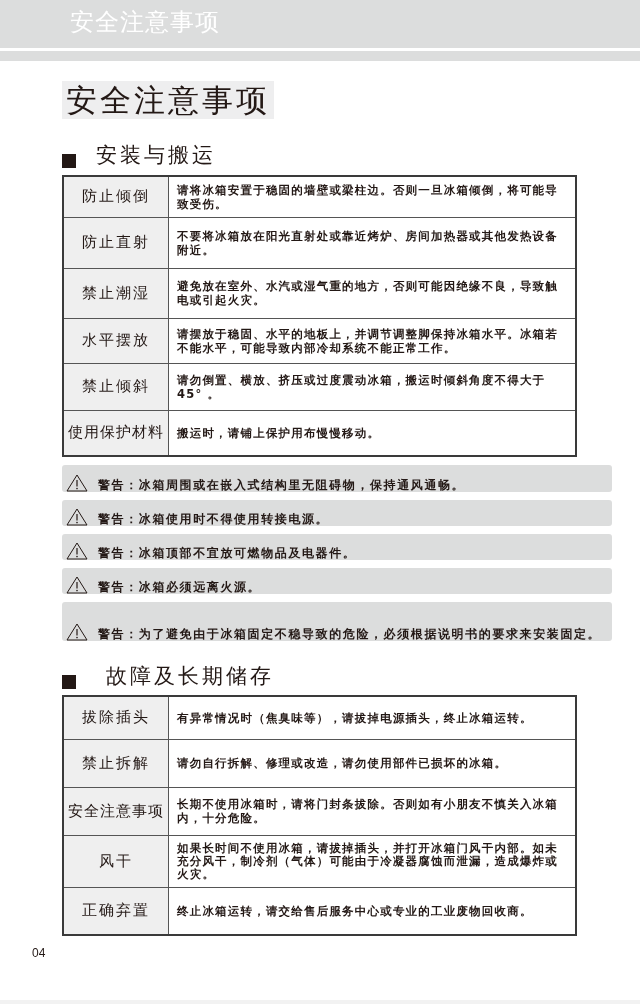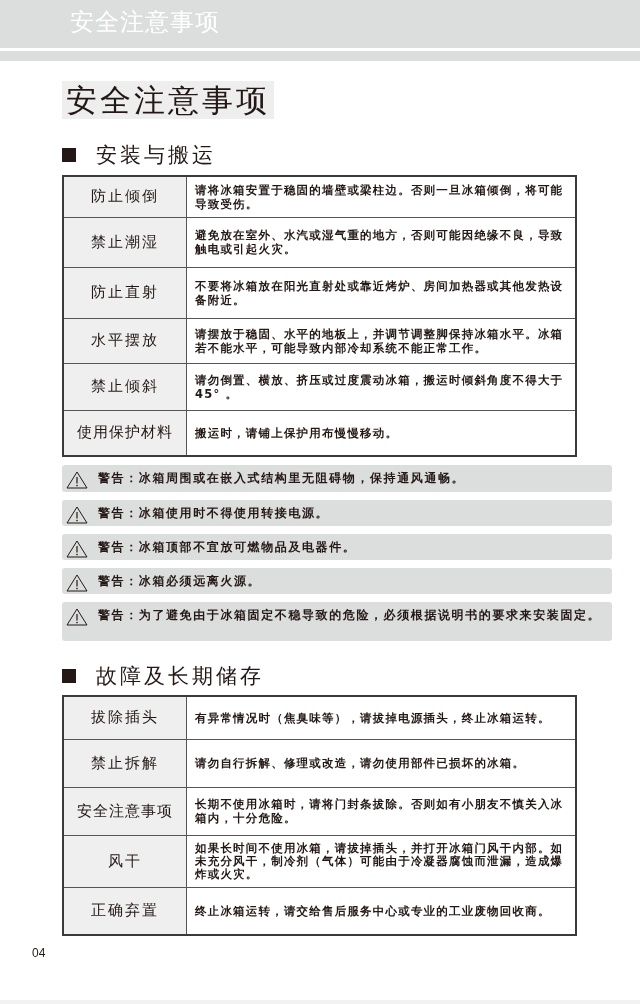"安装与搬运" .section-head { align-items: center -> flex-end }
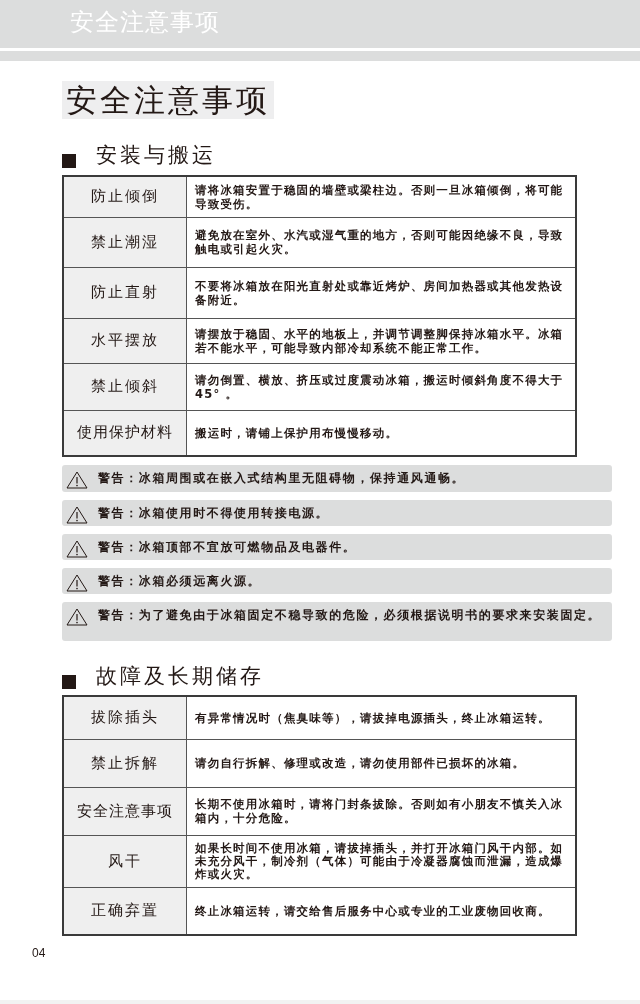"防止倾倒" table.info td { padding: 9px -> 0 }
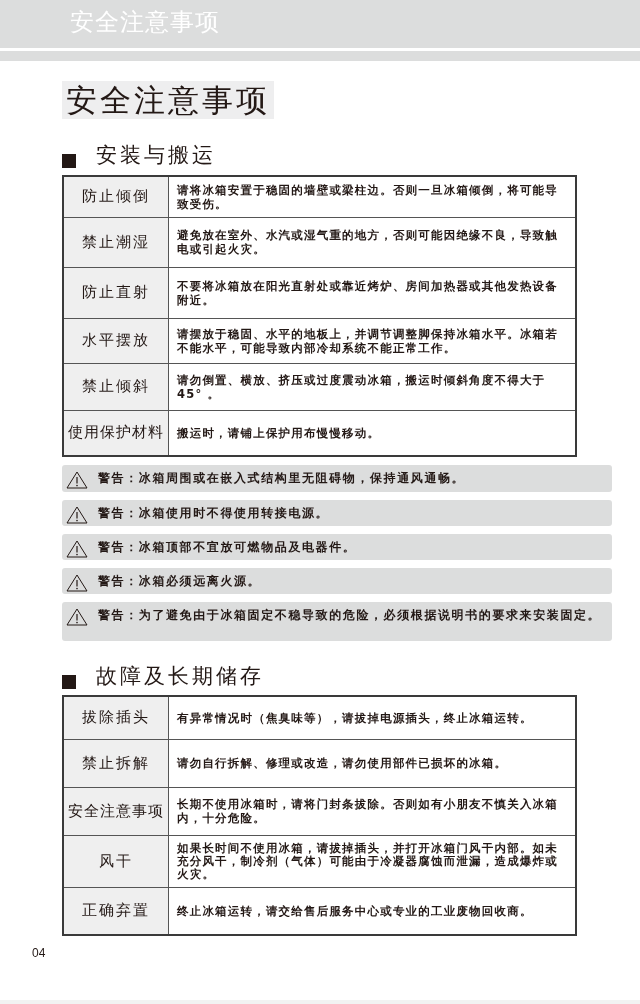"禁止潮湿" tr { order: before "防止直射" -> after "防止直射" }
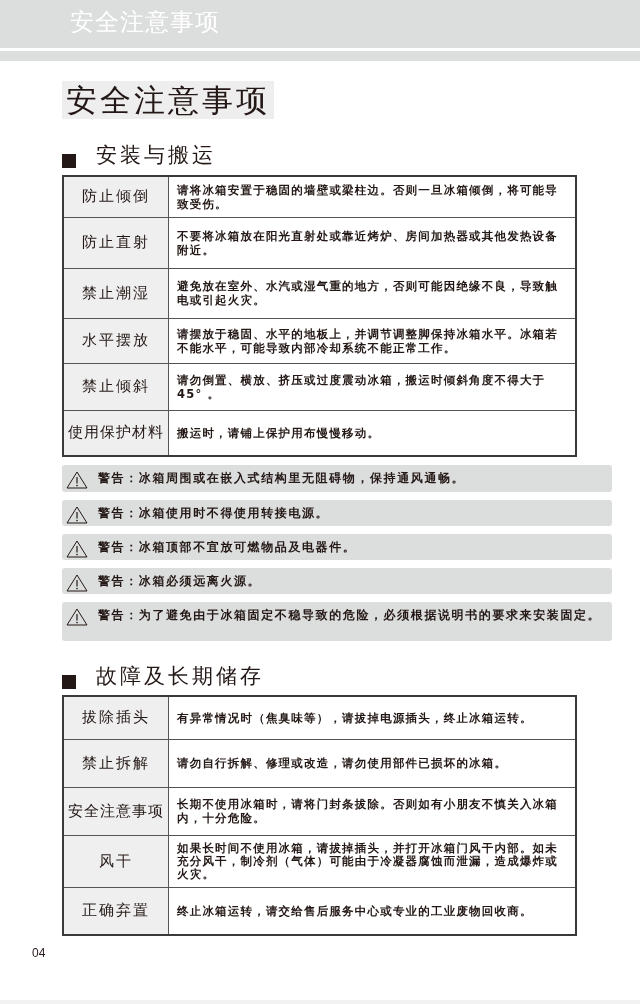"警告：" .warn { align-items: flex-start -> flex-end }
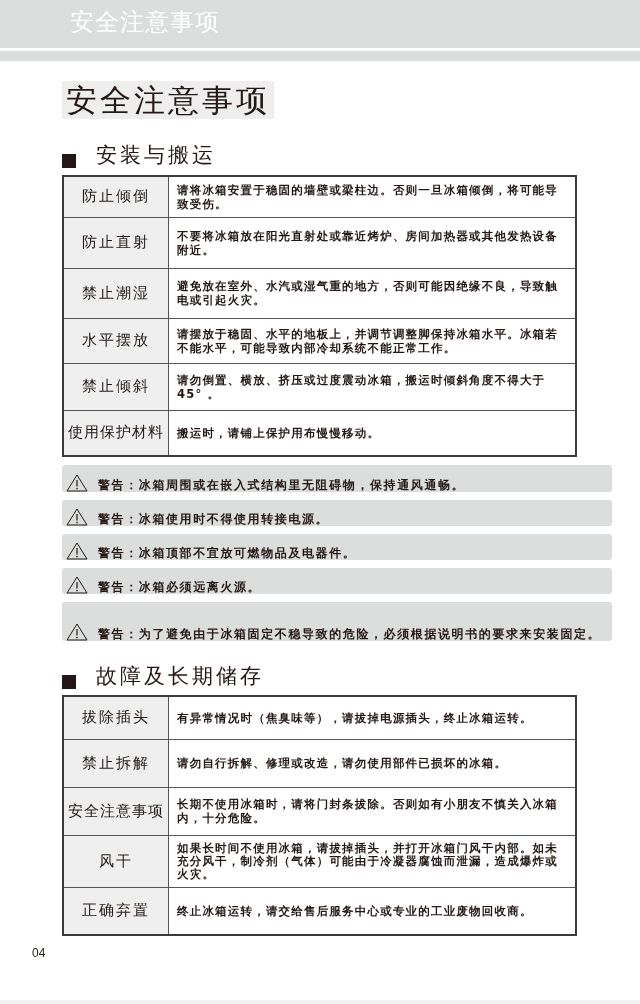"故障及长期储存" div.section-head { gap: none -> 10px }
